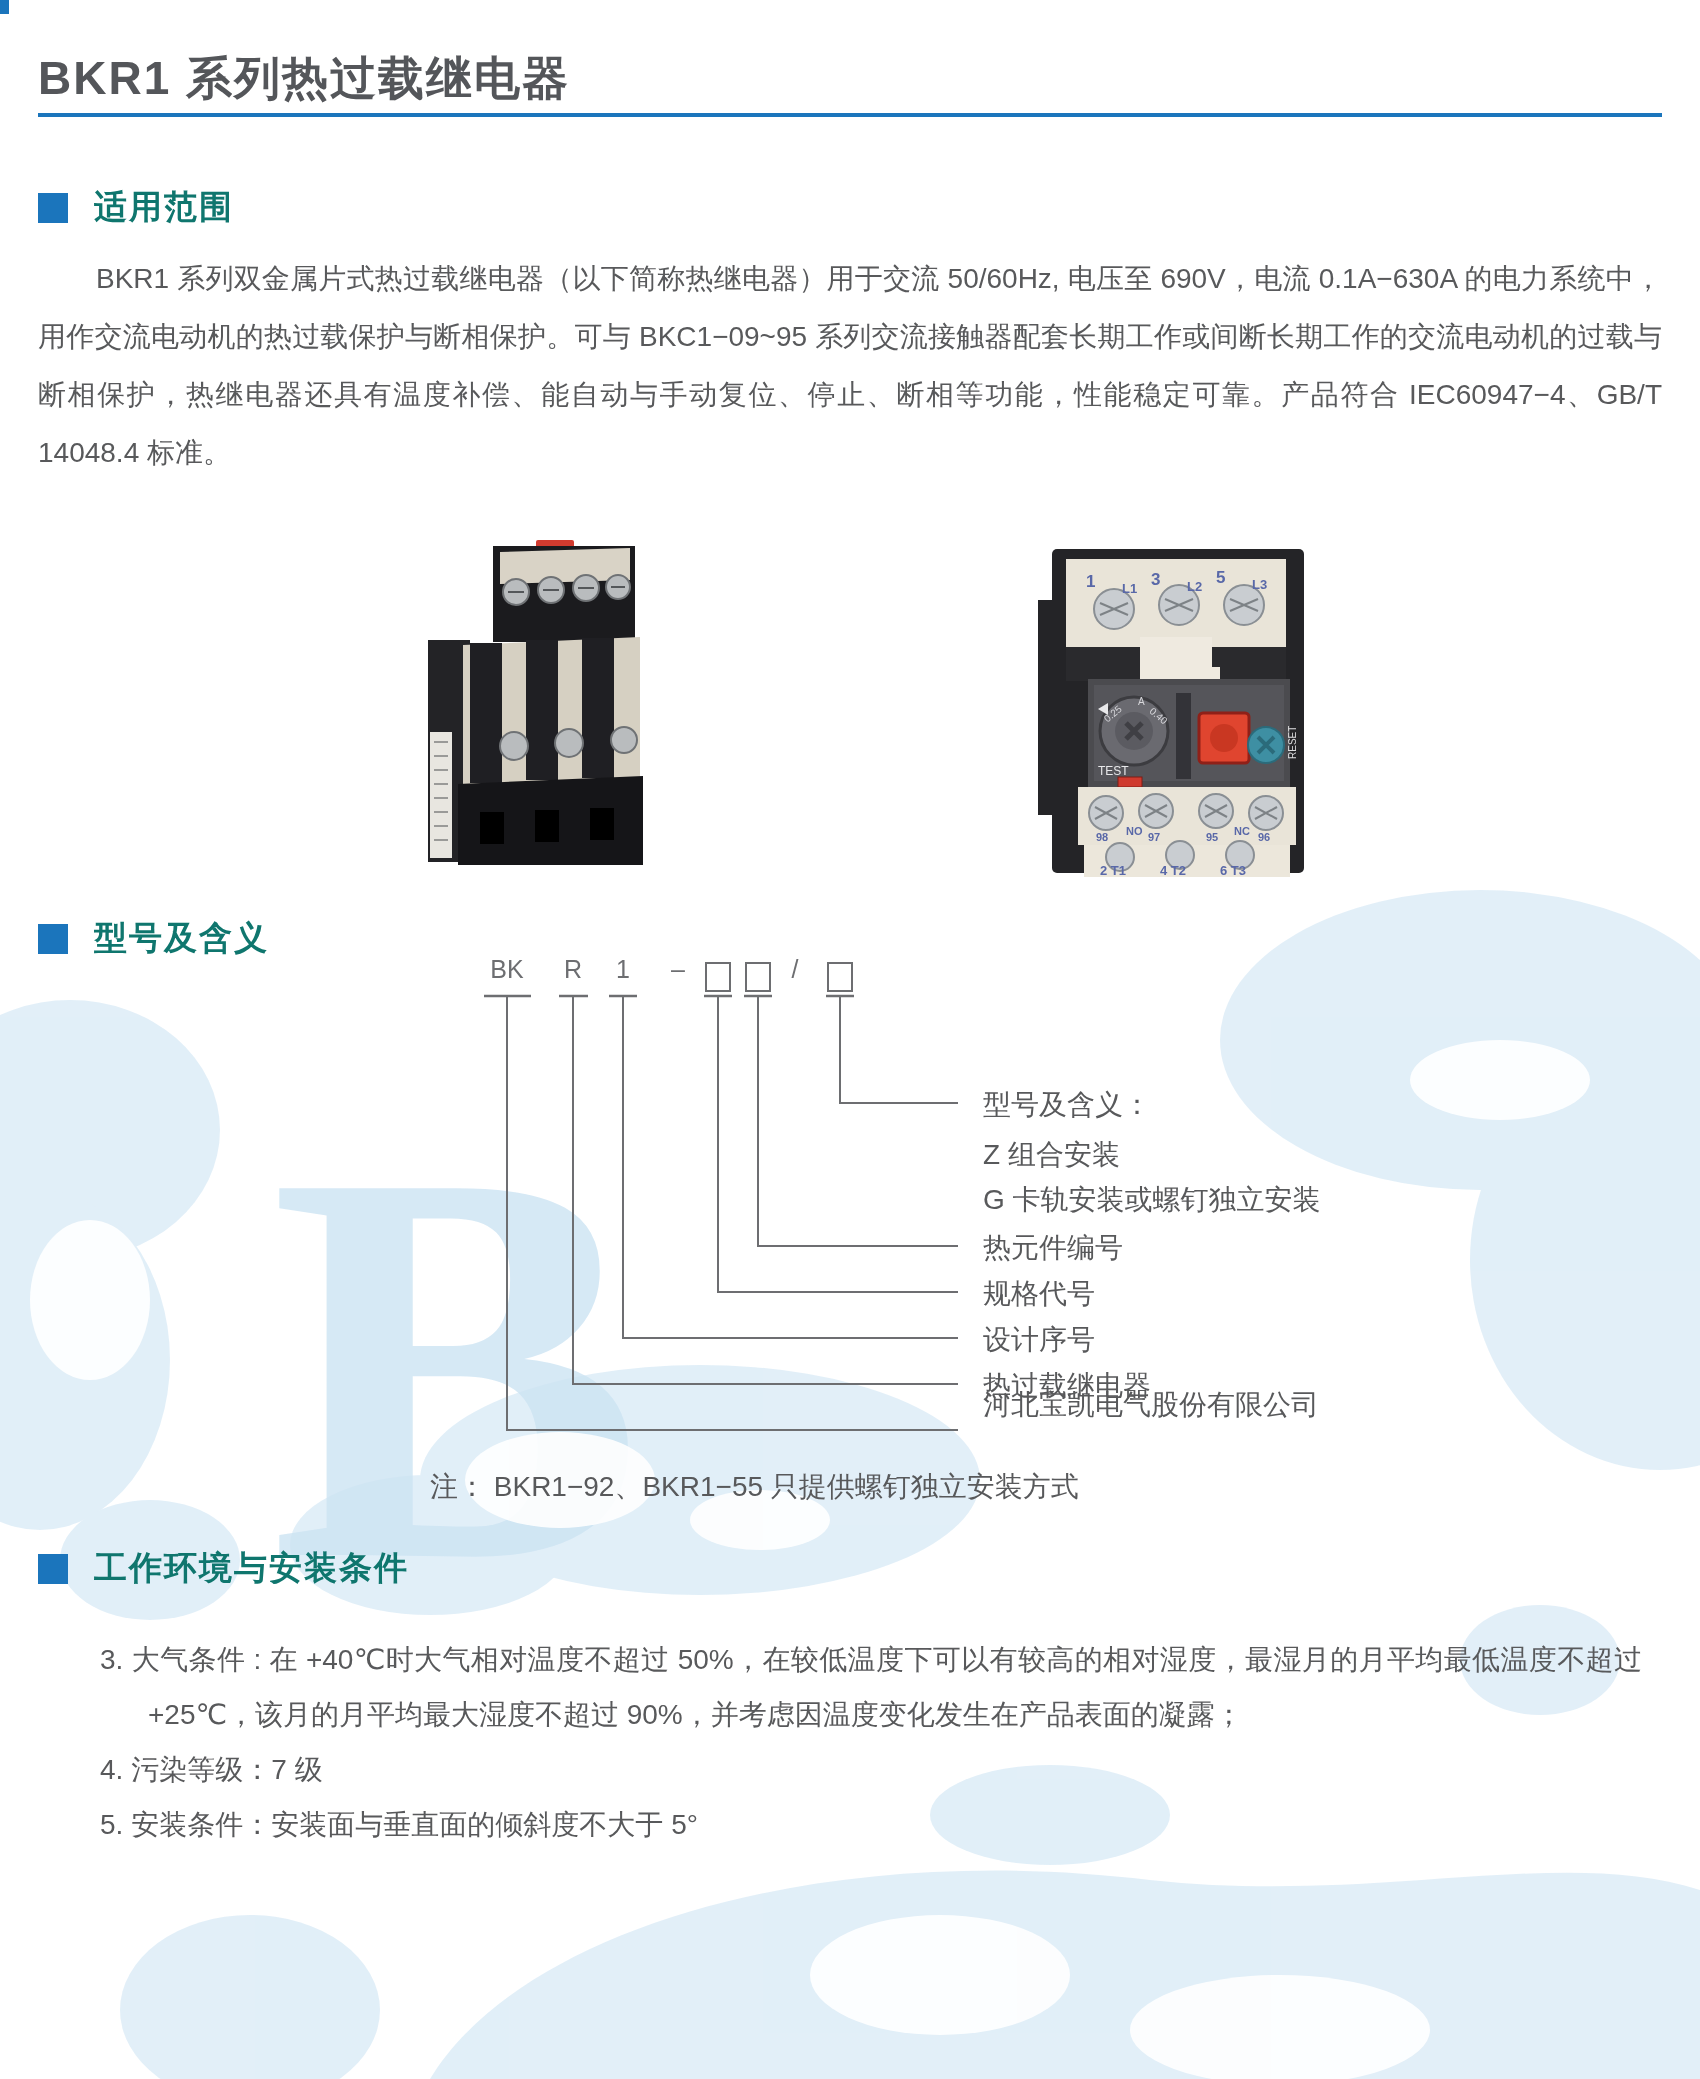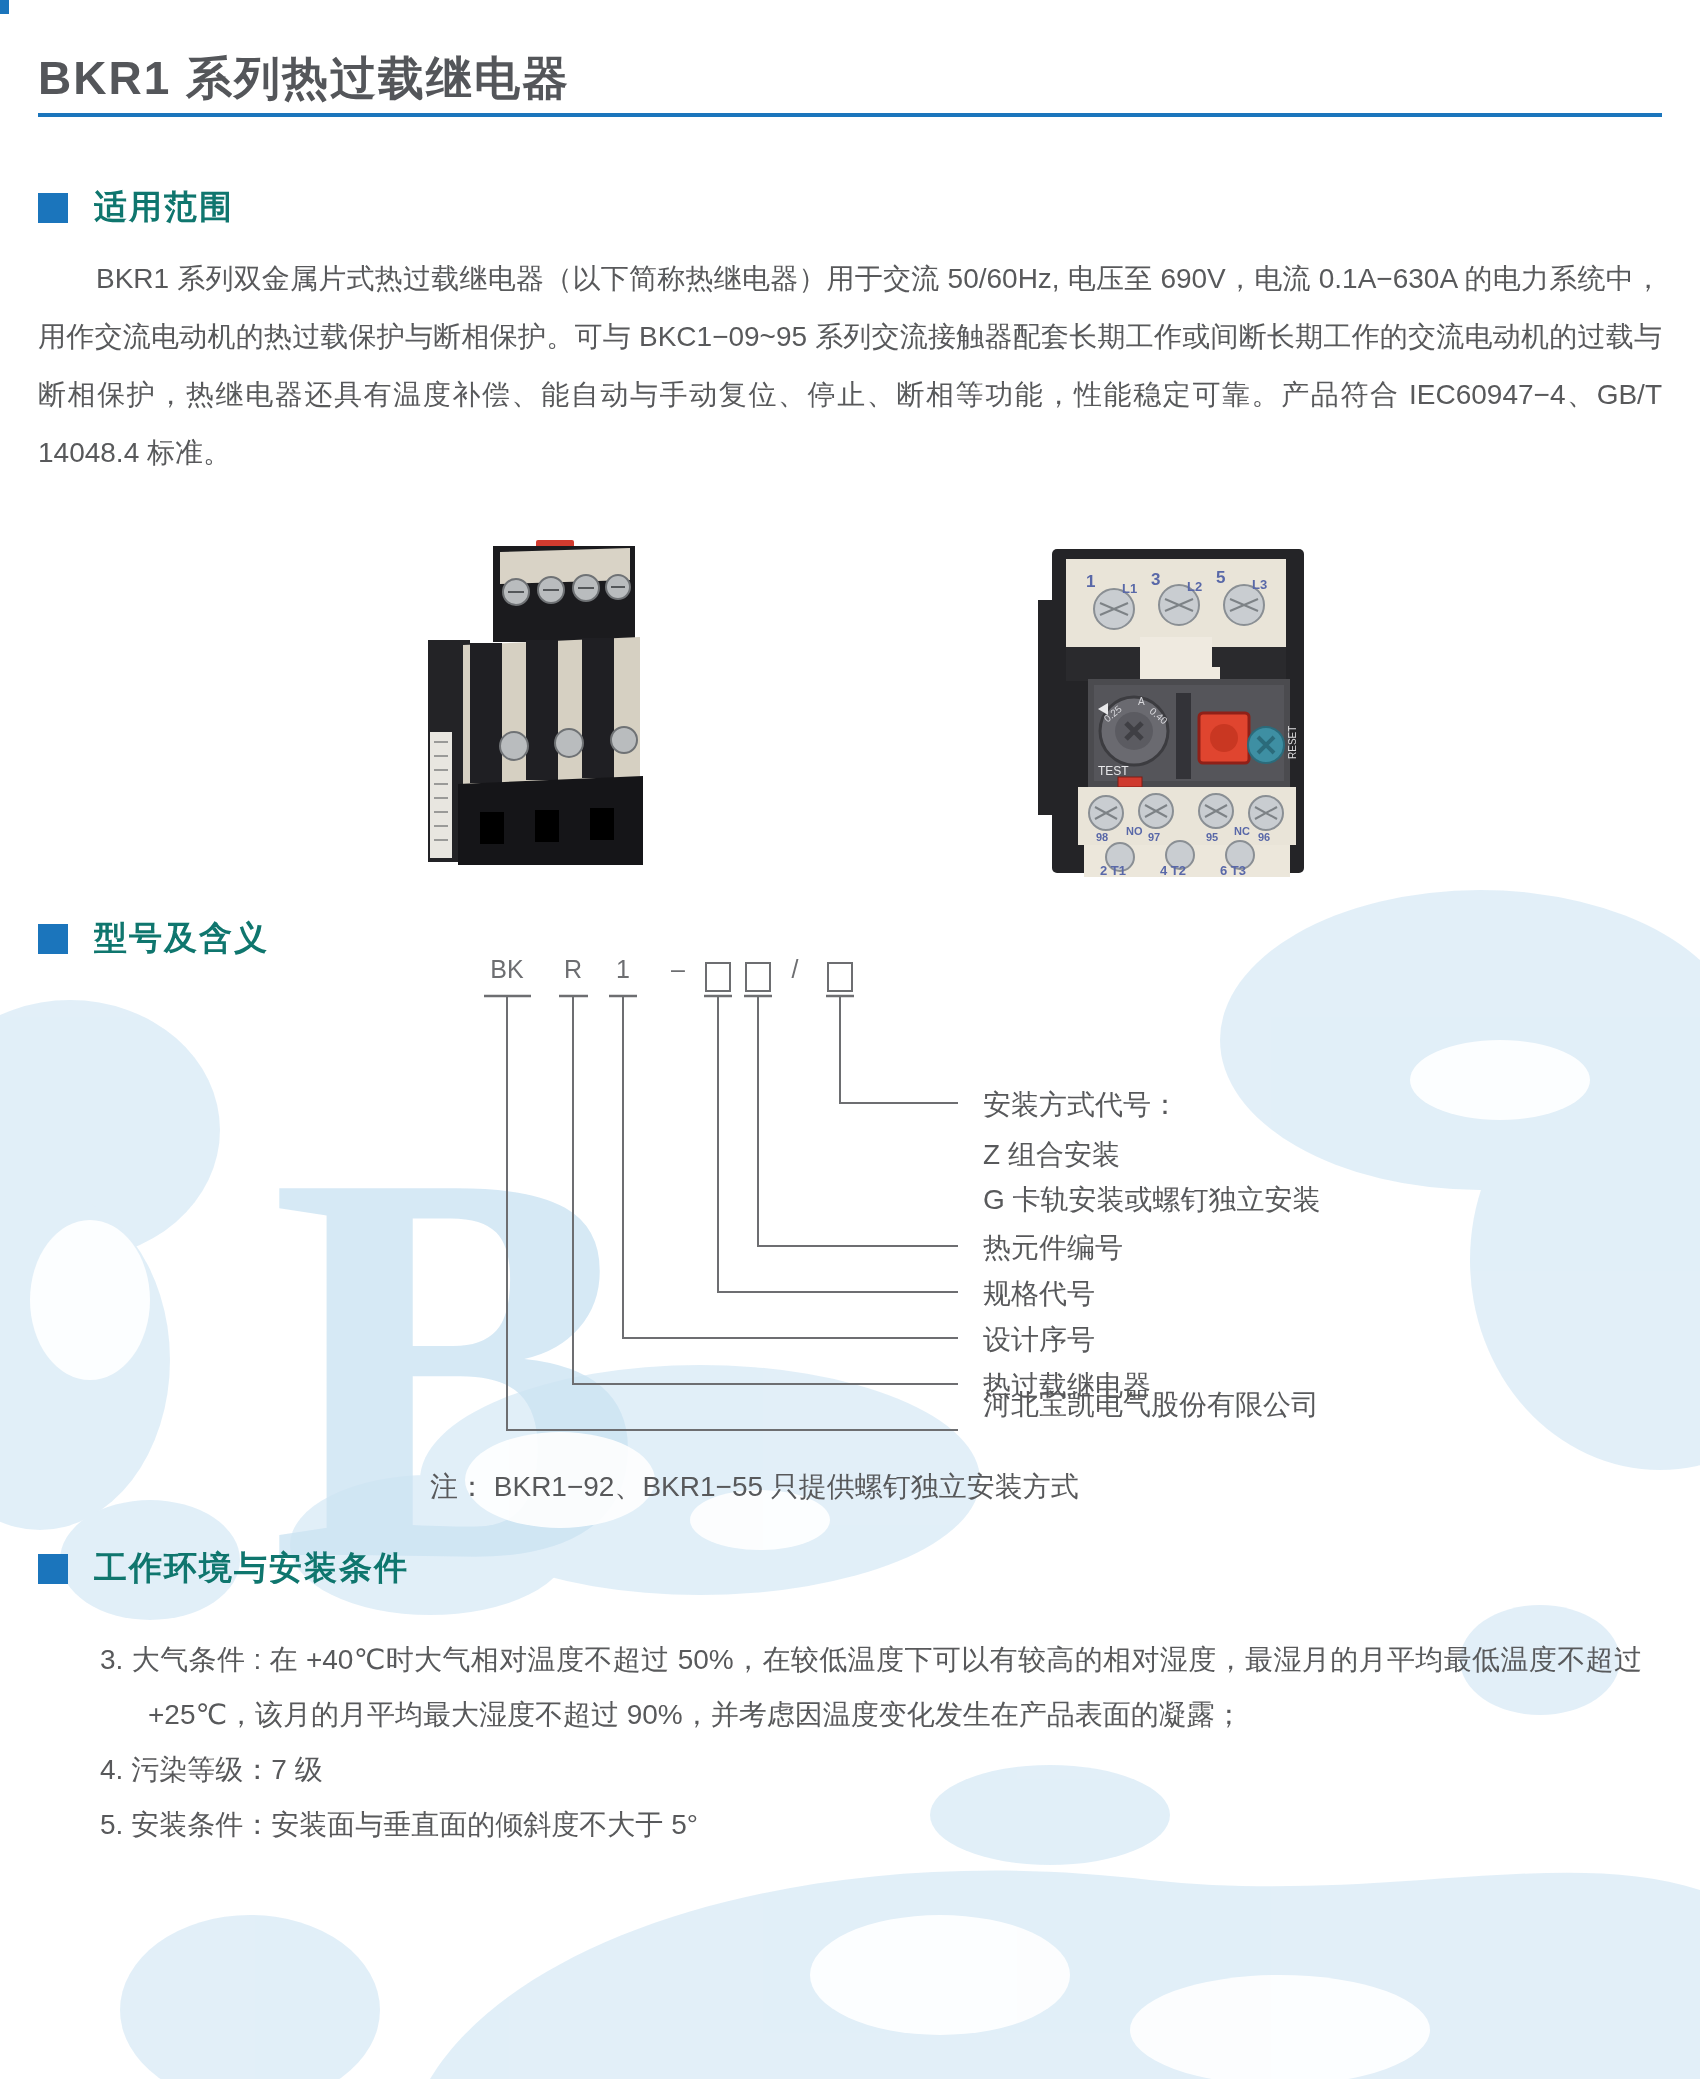"安装方式代号：" div.model-label { text: 安装方式代号 -> 型号及含义 }
